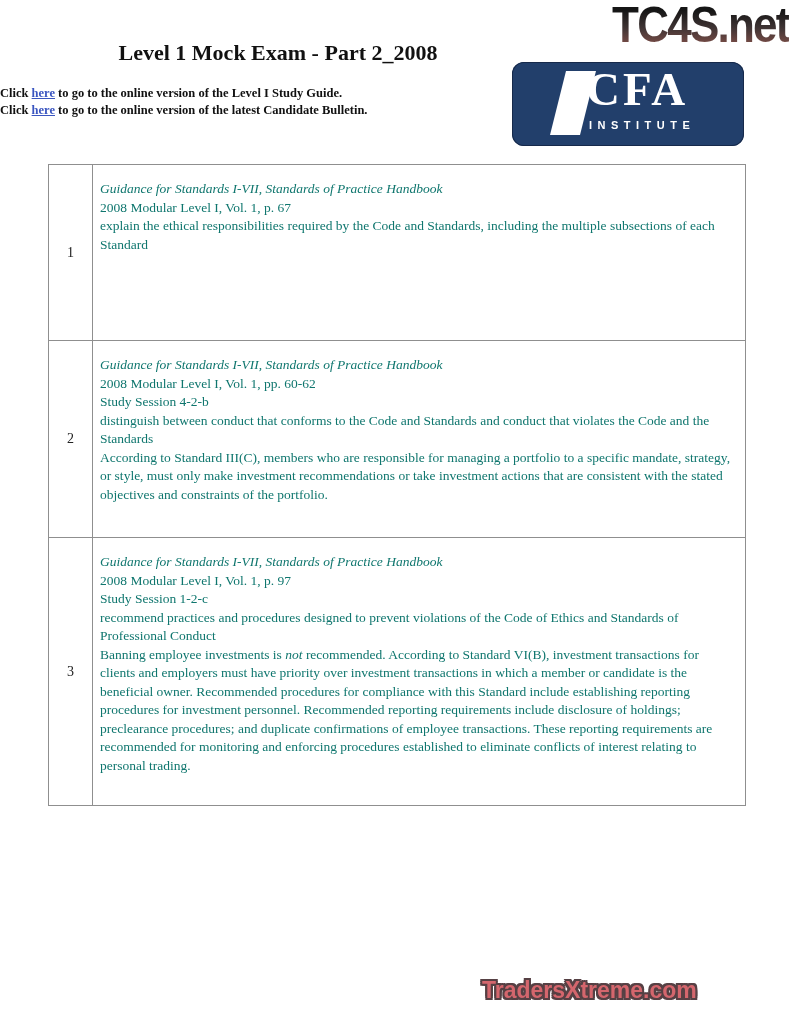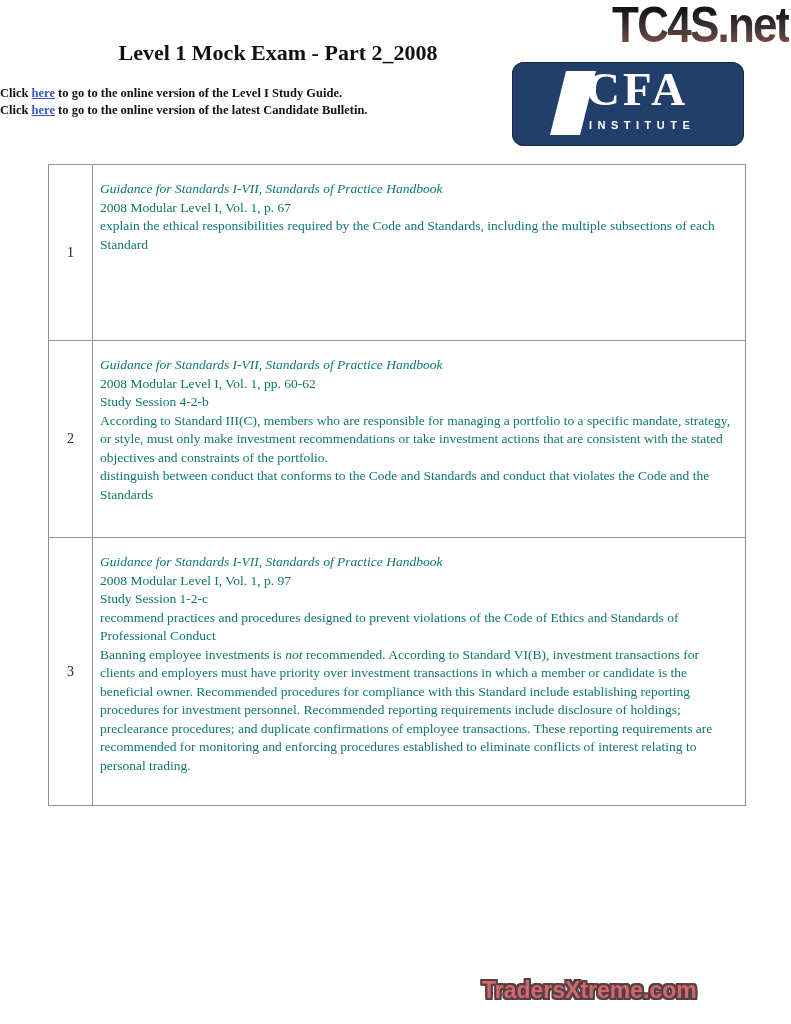"According to Standard III(C), members" div { order: before "distinguish between conduct that" -> after "distinguish between conduct that" }
